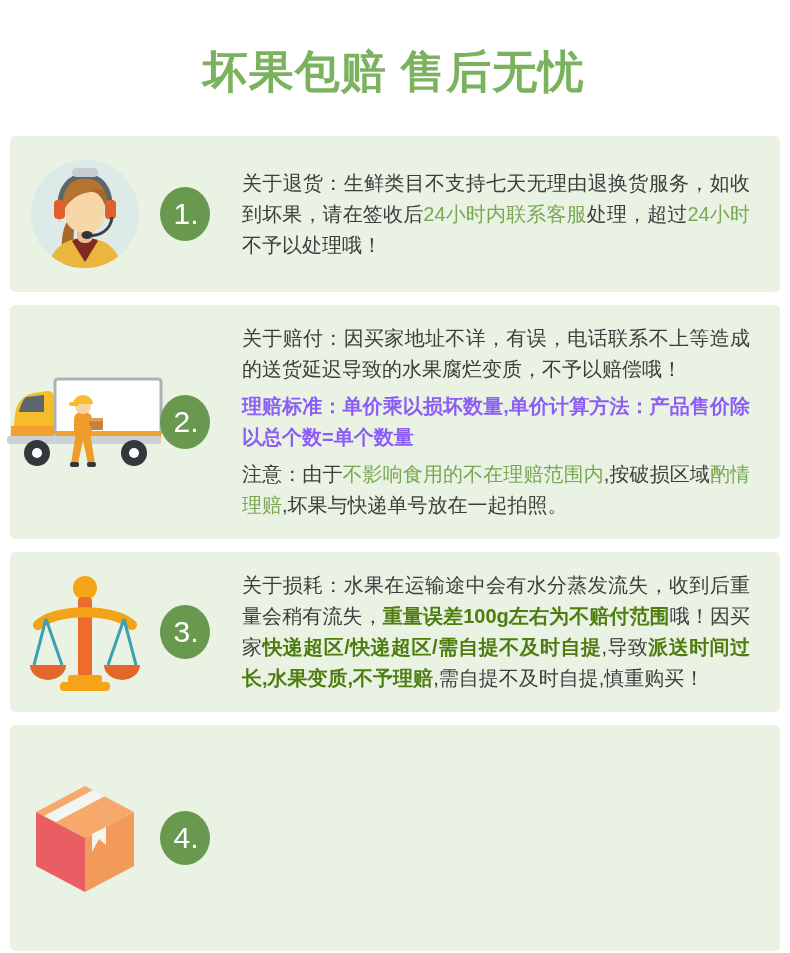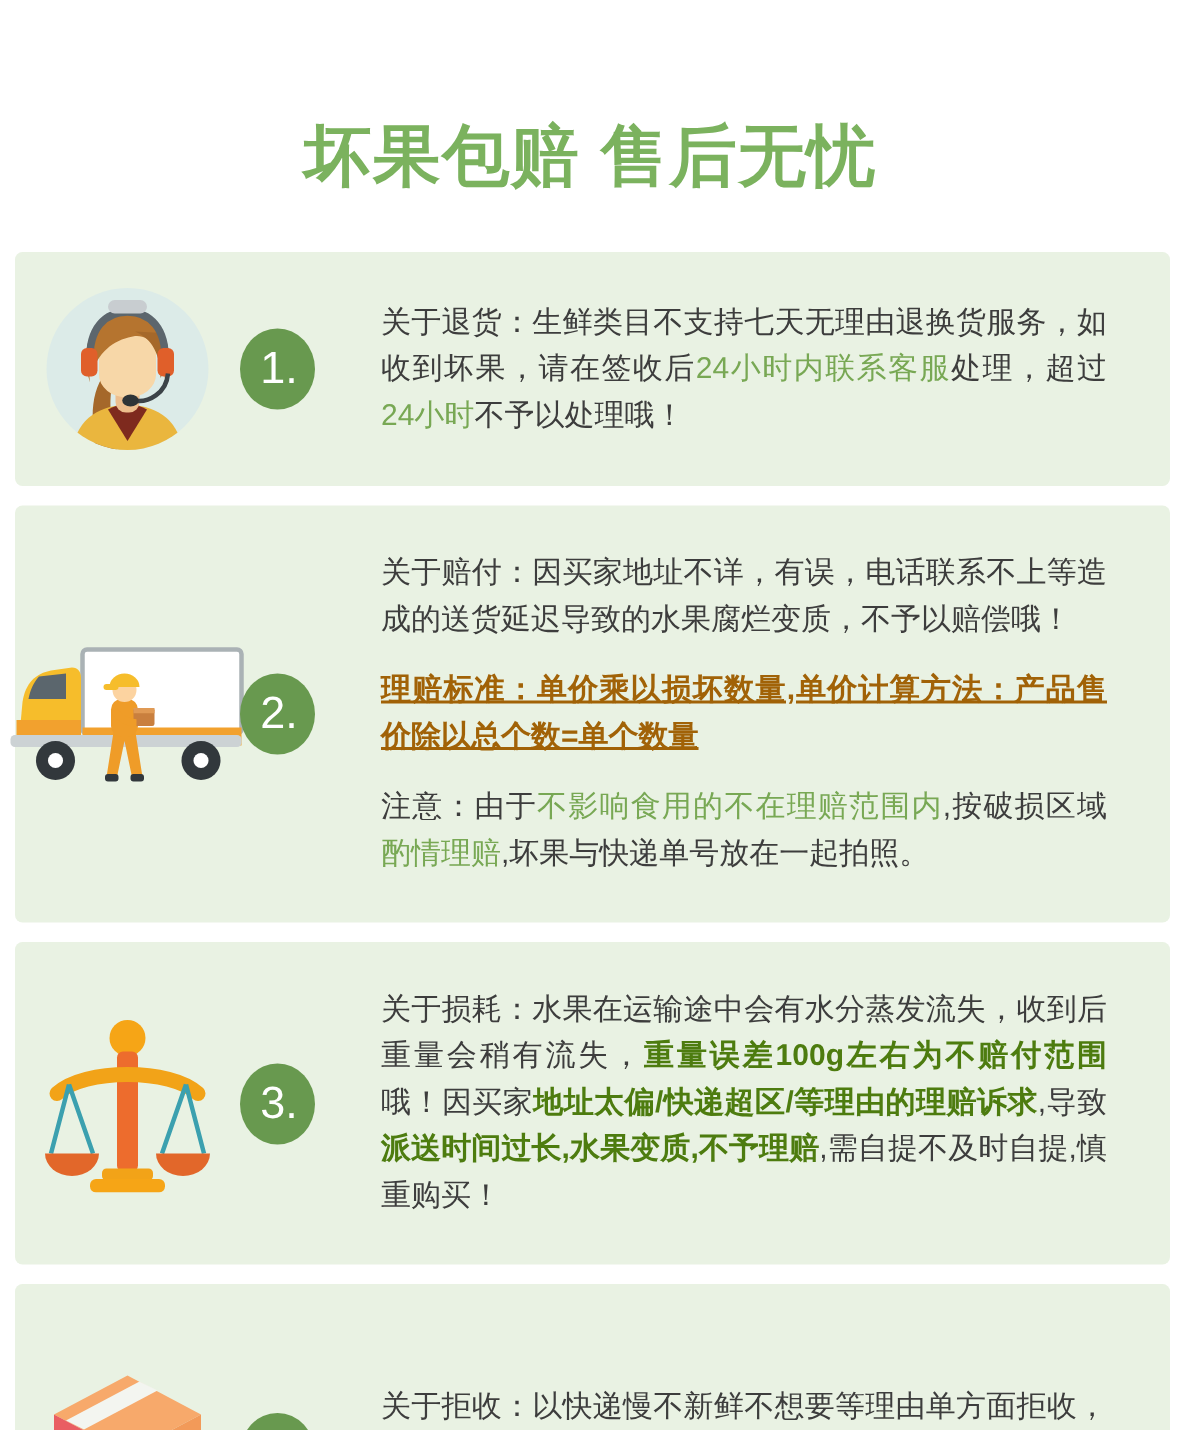"坏果包赔 售后无忧" .page-title { margin-top: 32px -> none }
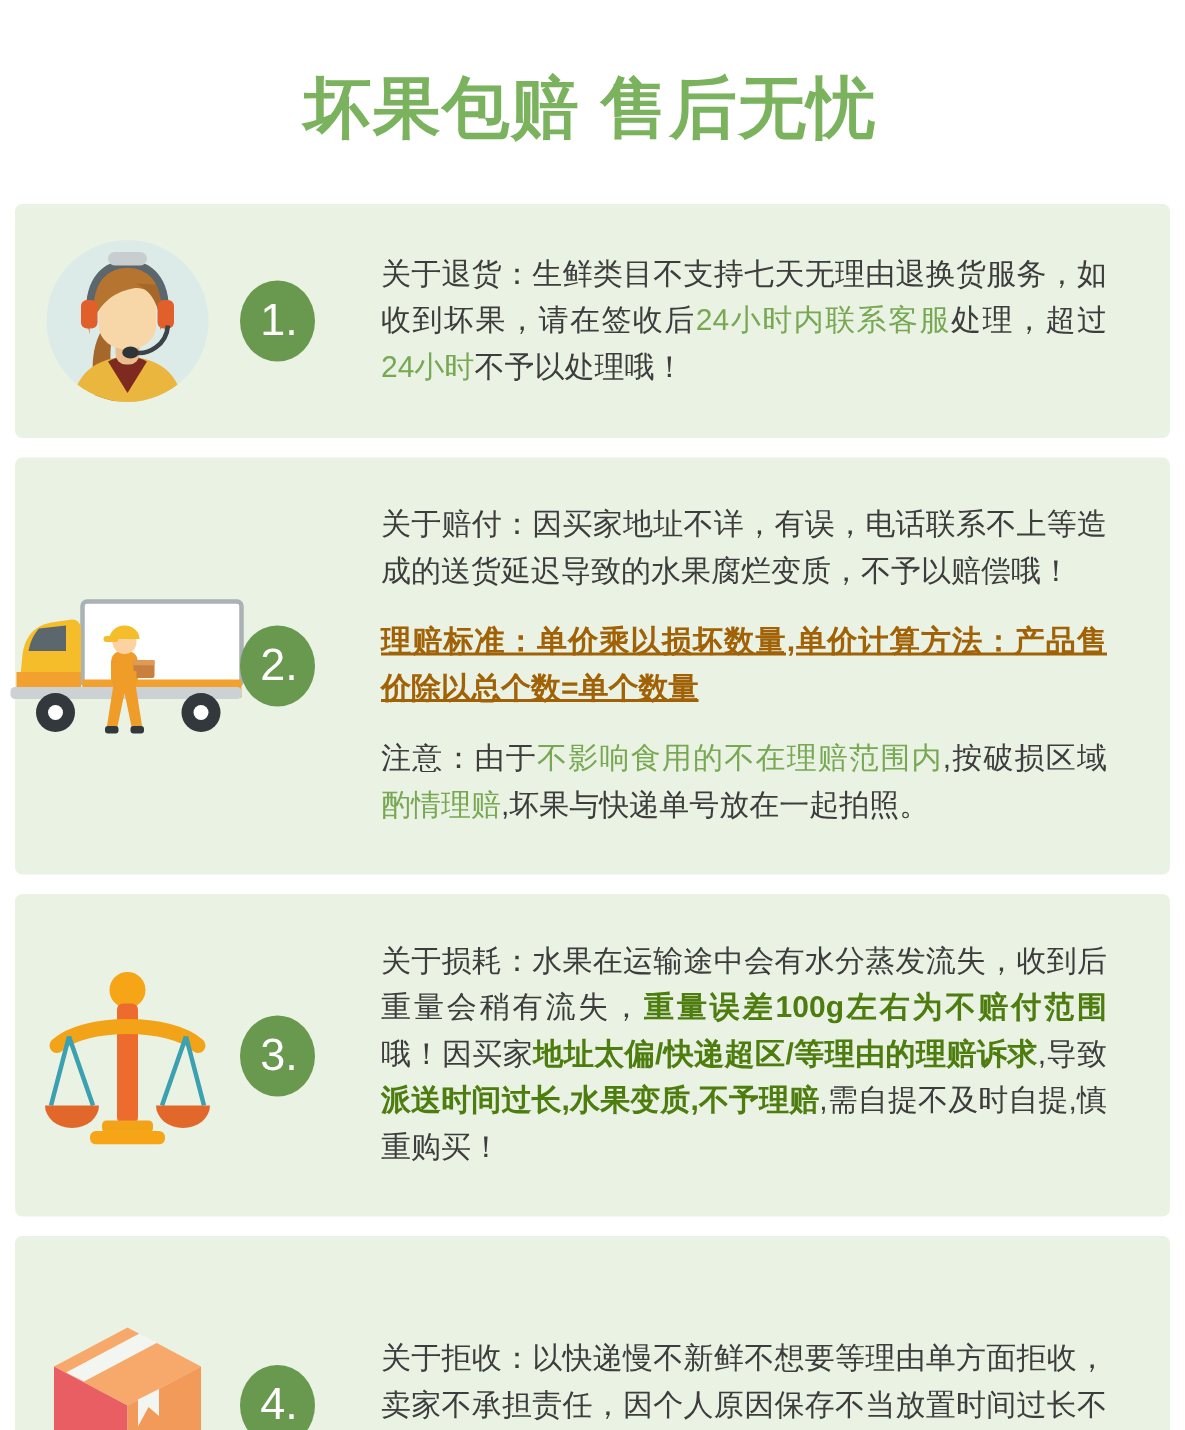"关于退货：生鲜类目不支持七天无理由退换货服务，如收到坏果，请在签收后24小时内联" .text-cell p { margin: 16px -> 4px }
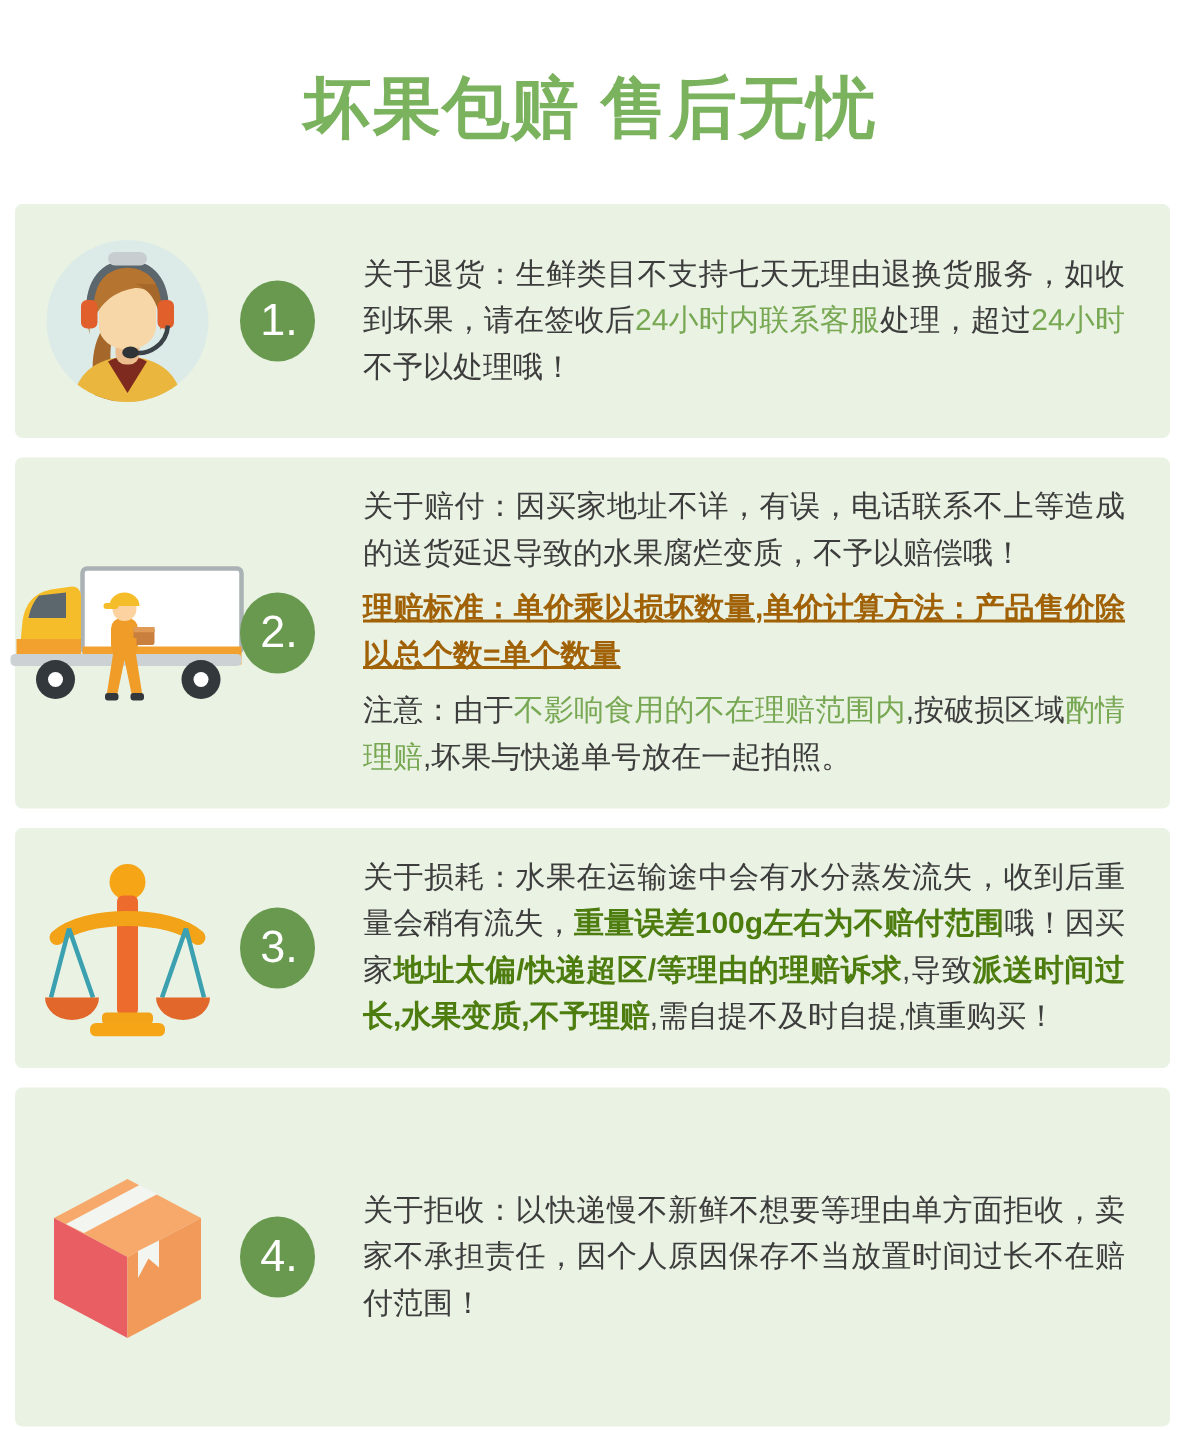"理赔标准：单价乘以损坏数量,单价计算方法：产品售价除以总个数=单个数量" .seg-dark-bold { color: #a16207 -> #8b5cf6; text-decoration: underline -> none }
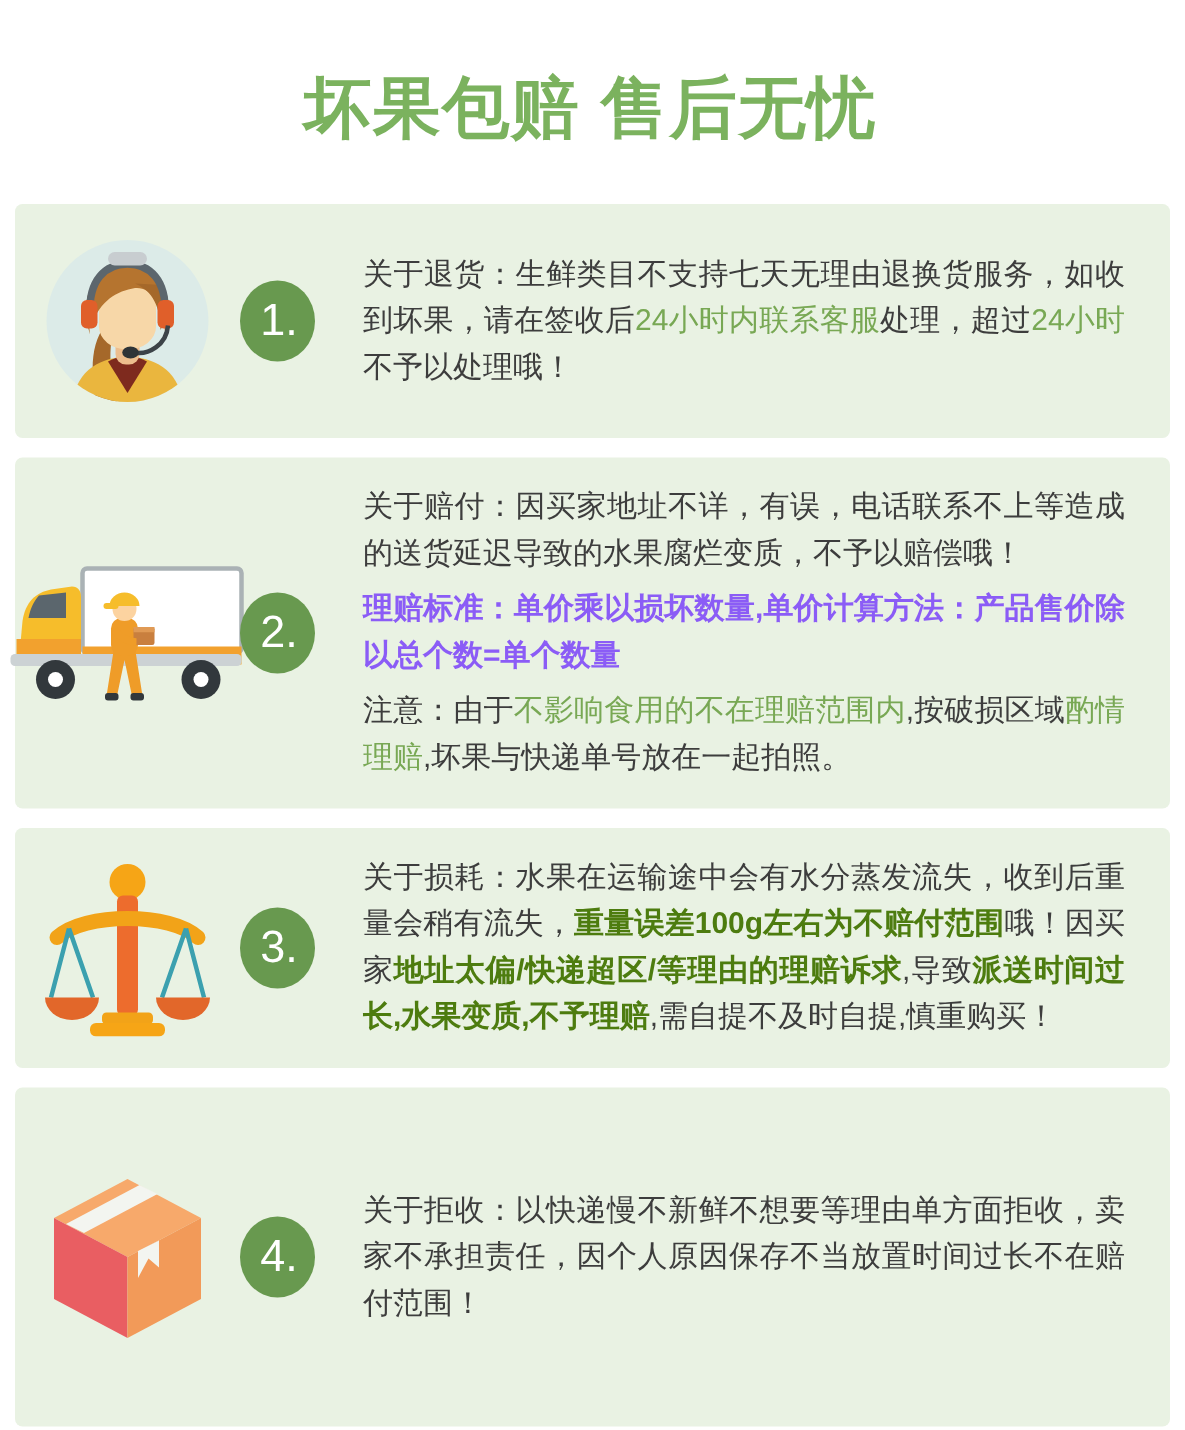"地址太偏/快递超区/等理由的理赔诉求" span.seg-green-bold { text: 地址太偏/快递超区/等理由的理赔诉求 -> 快递超区/快递超区/需自提不及时自提 }
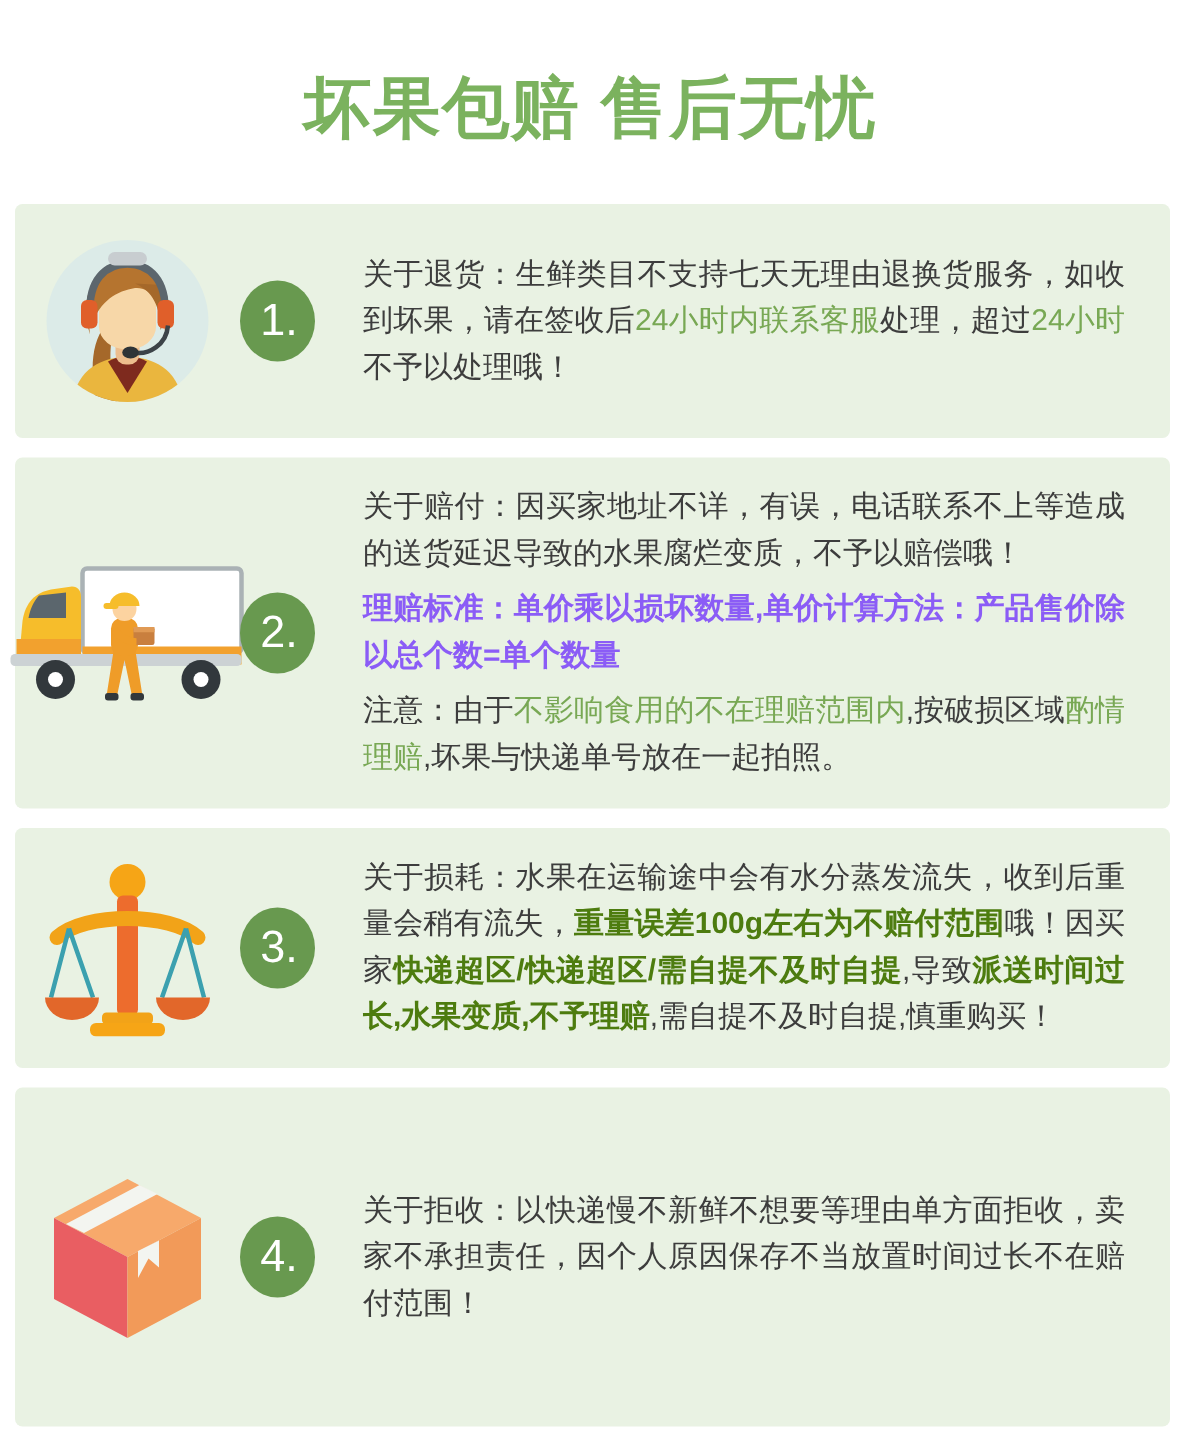"关于拒收：以快递慢不新鲜不想要等理由单方面拒收，卖家不承担责任，因个人原因保存不" p { html: <p><span>关于拒收：以快递慢不新鲜不想要等理由单方面拒收，卖家不承担责任，因个人原因保存不当放置时间过长不在赔付范围！</span></p> -> none }
